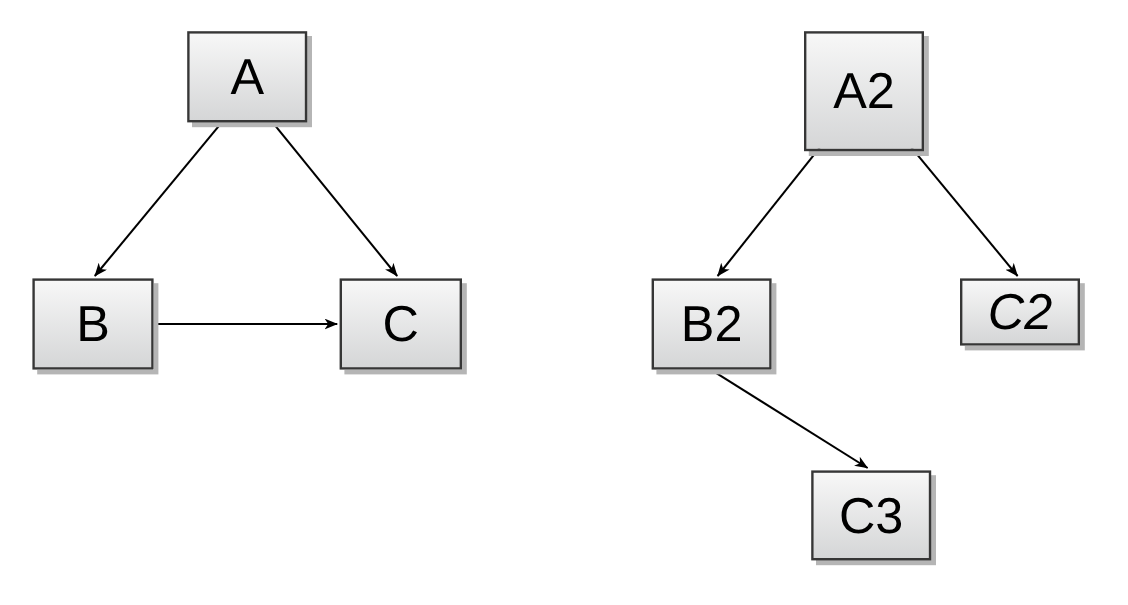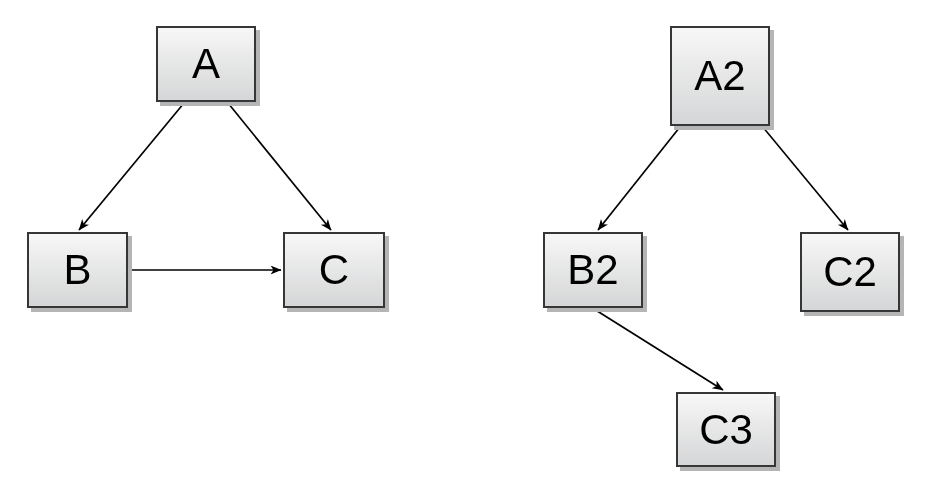"C2" div.node { font-style: none -> italic; height: 80px -> 56px }
